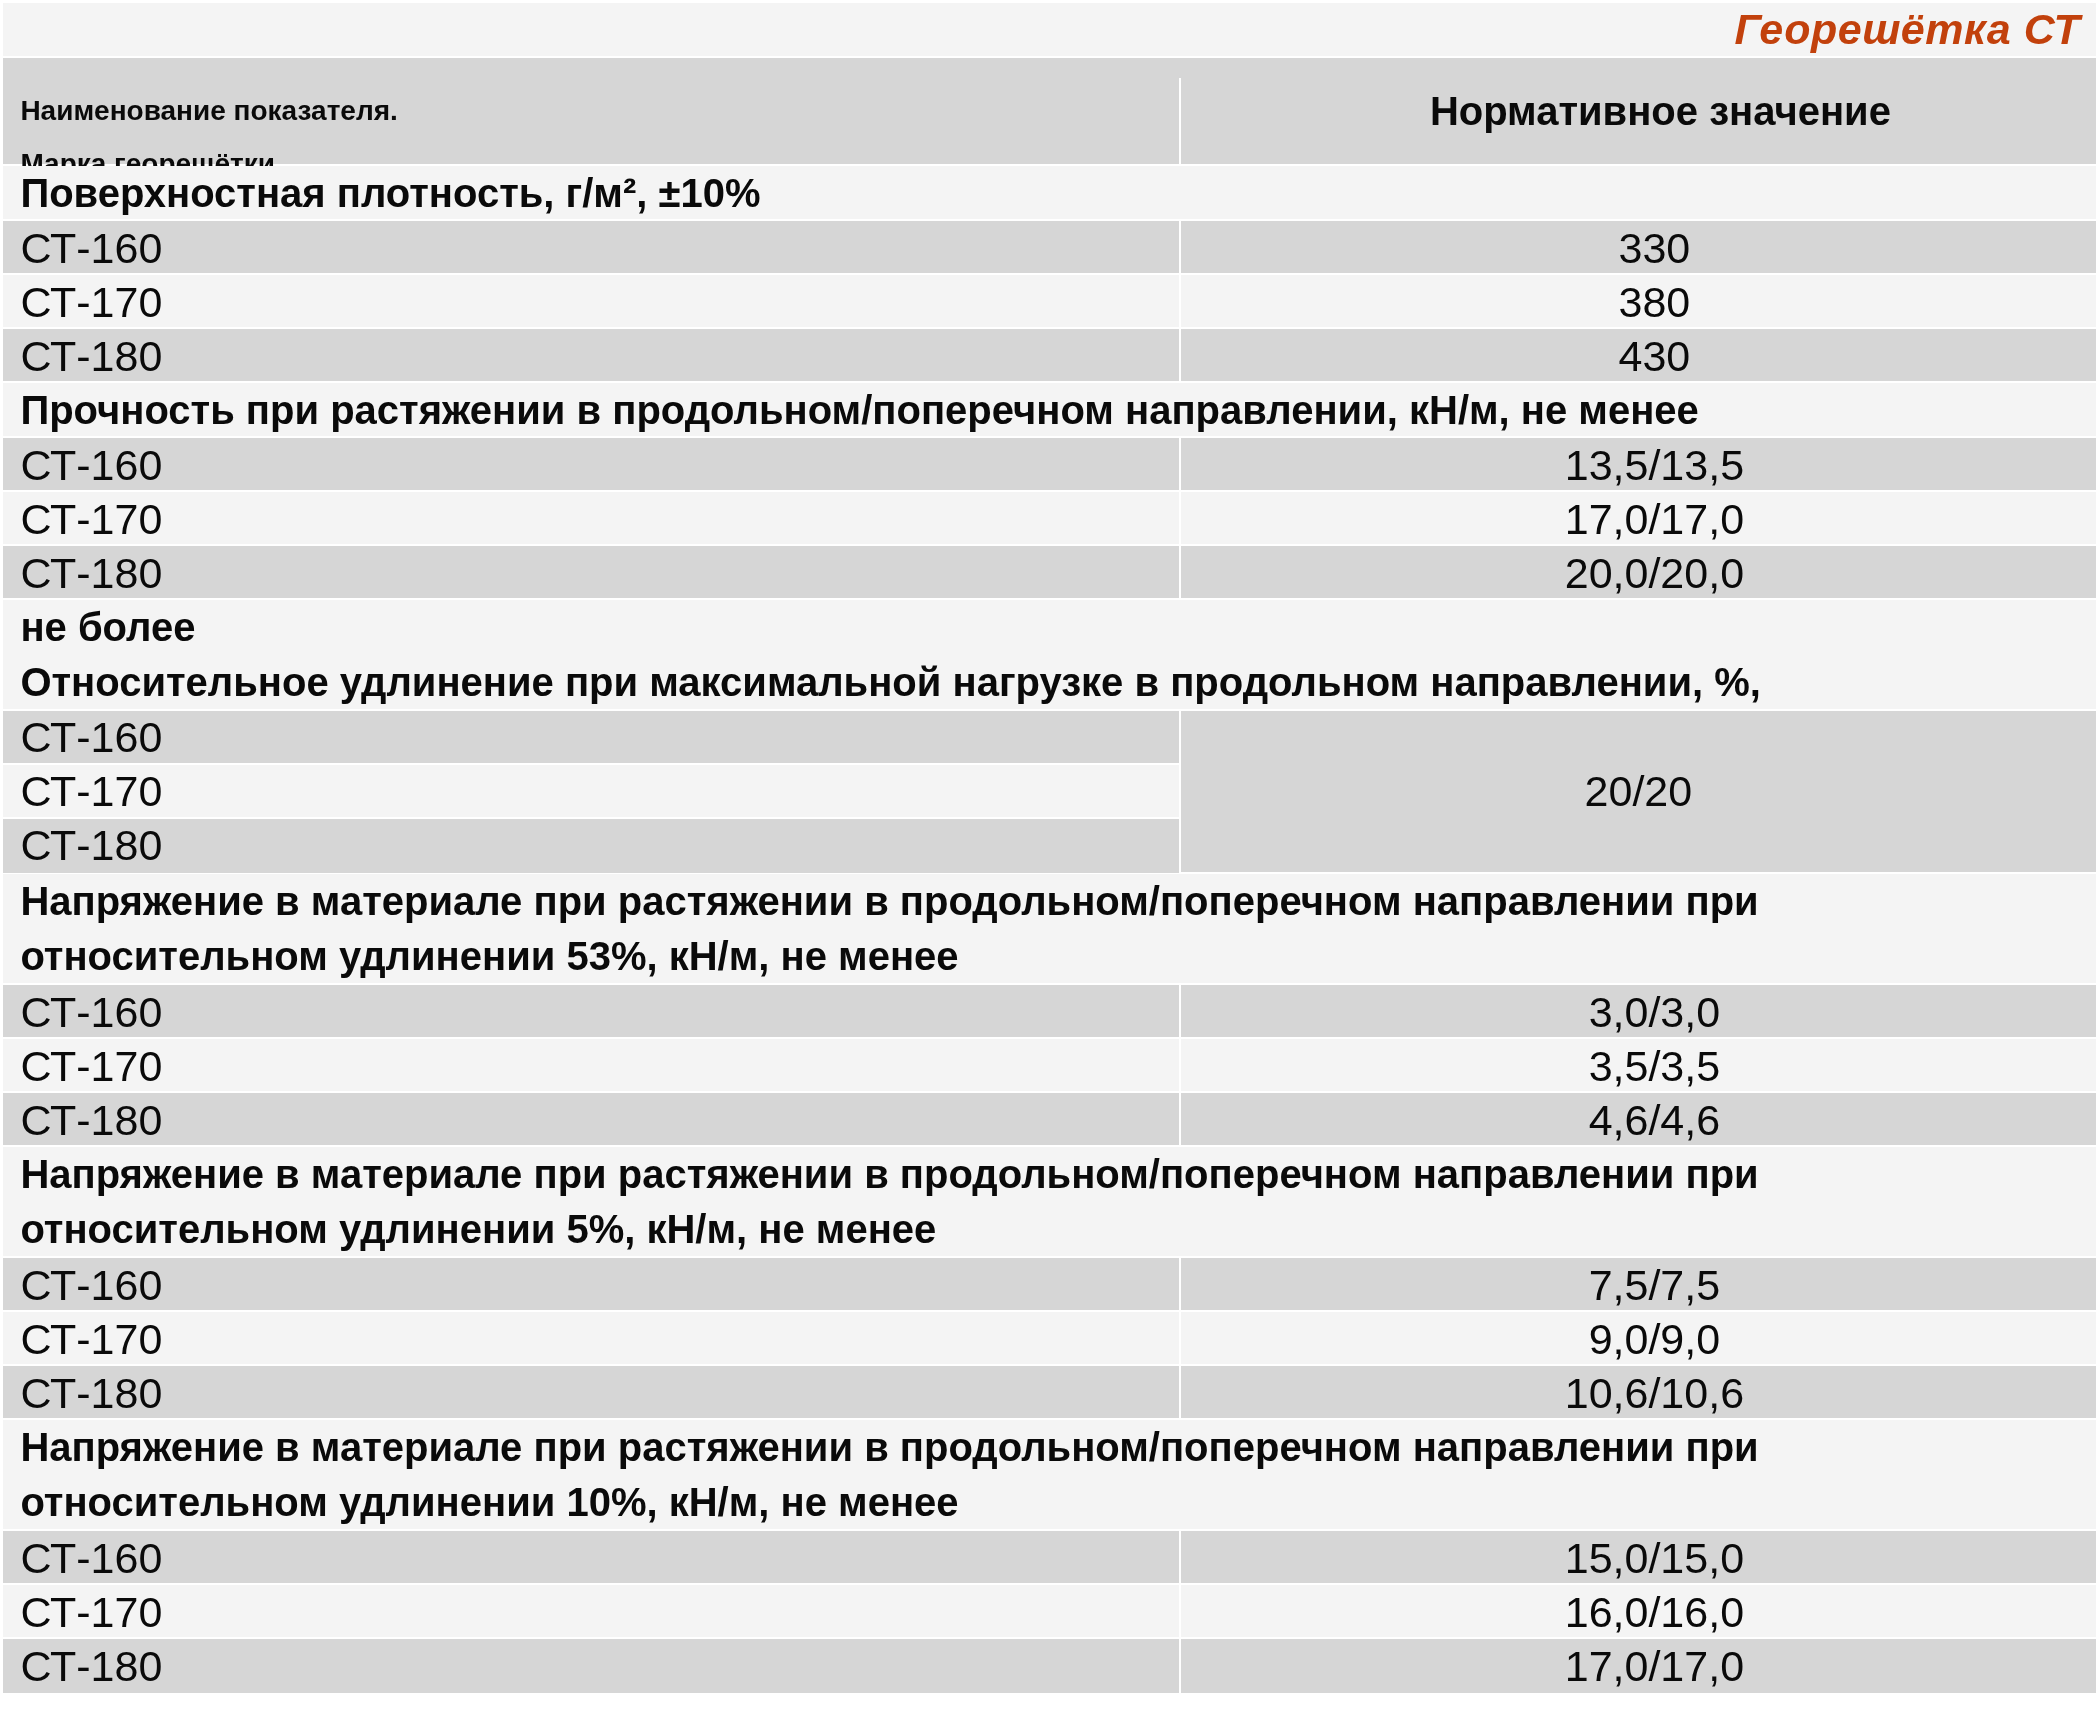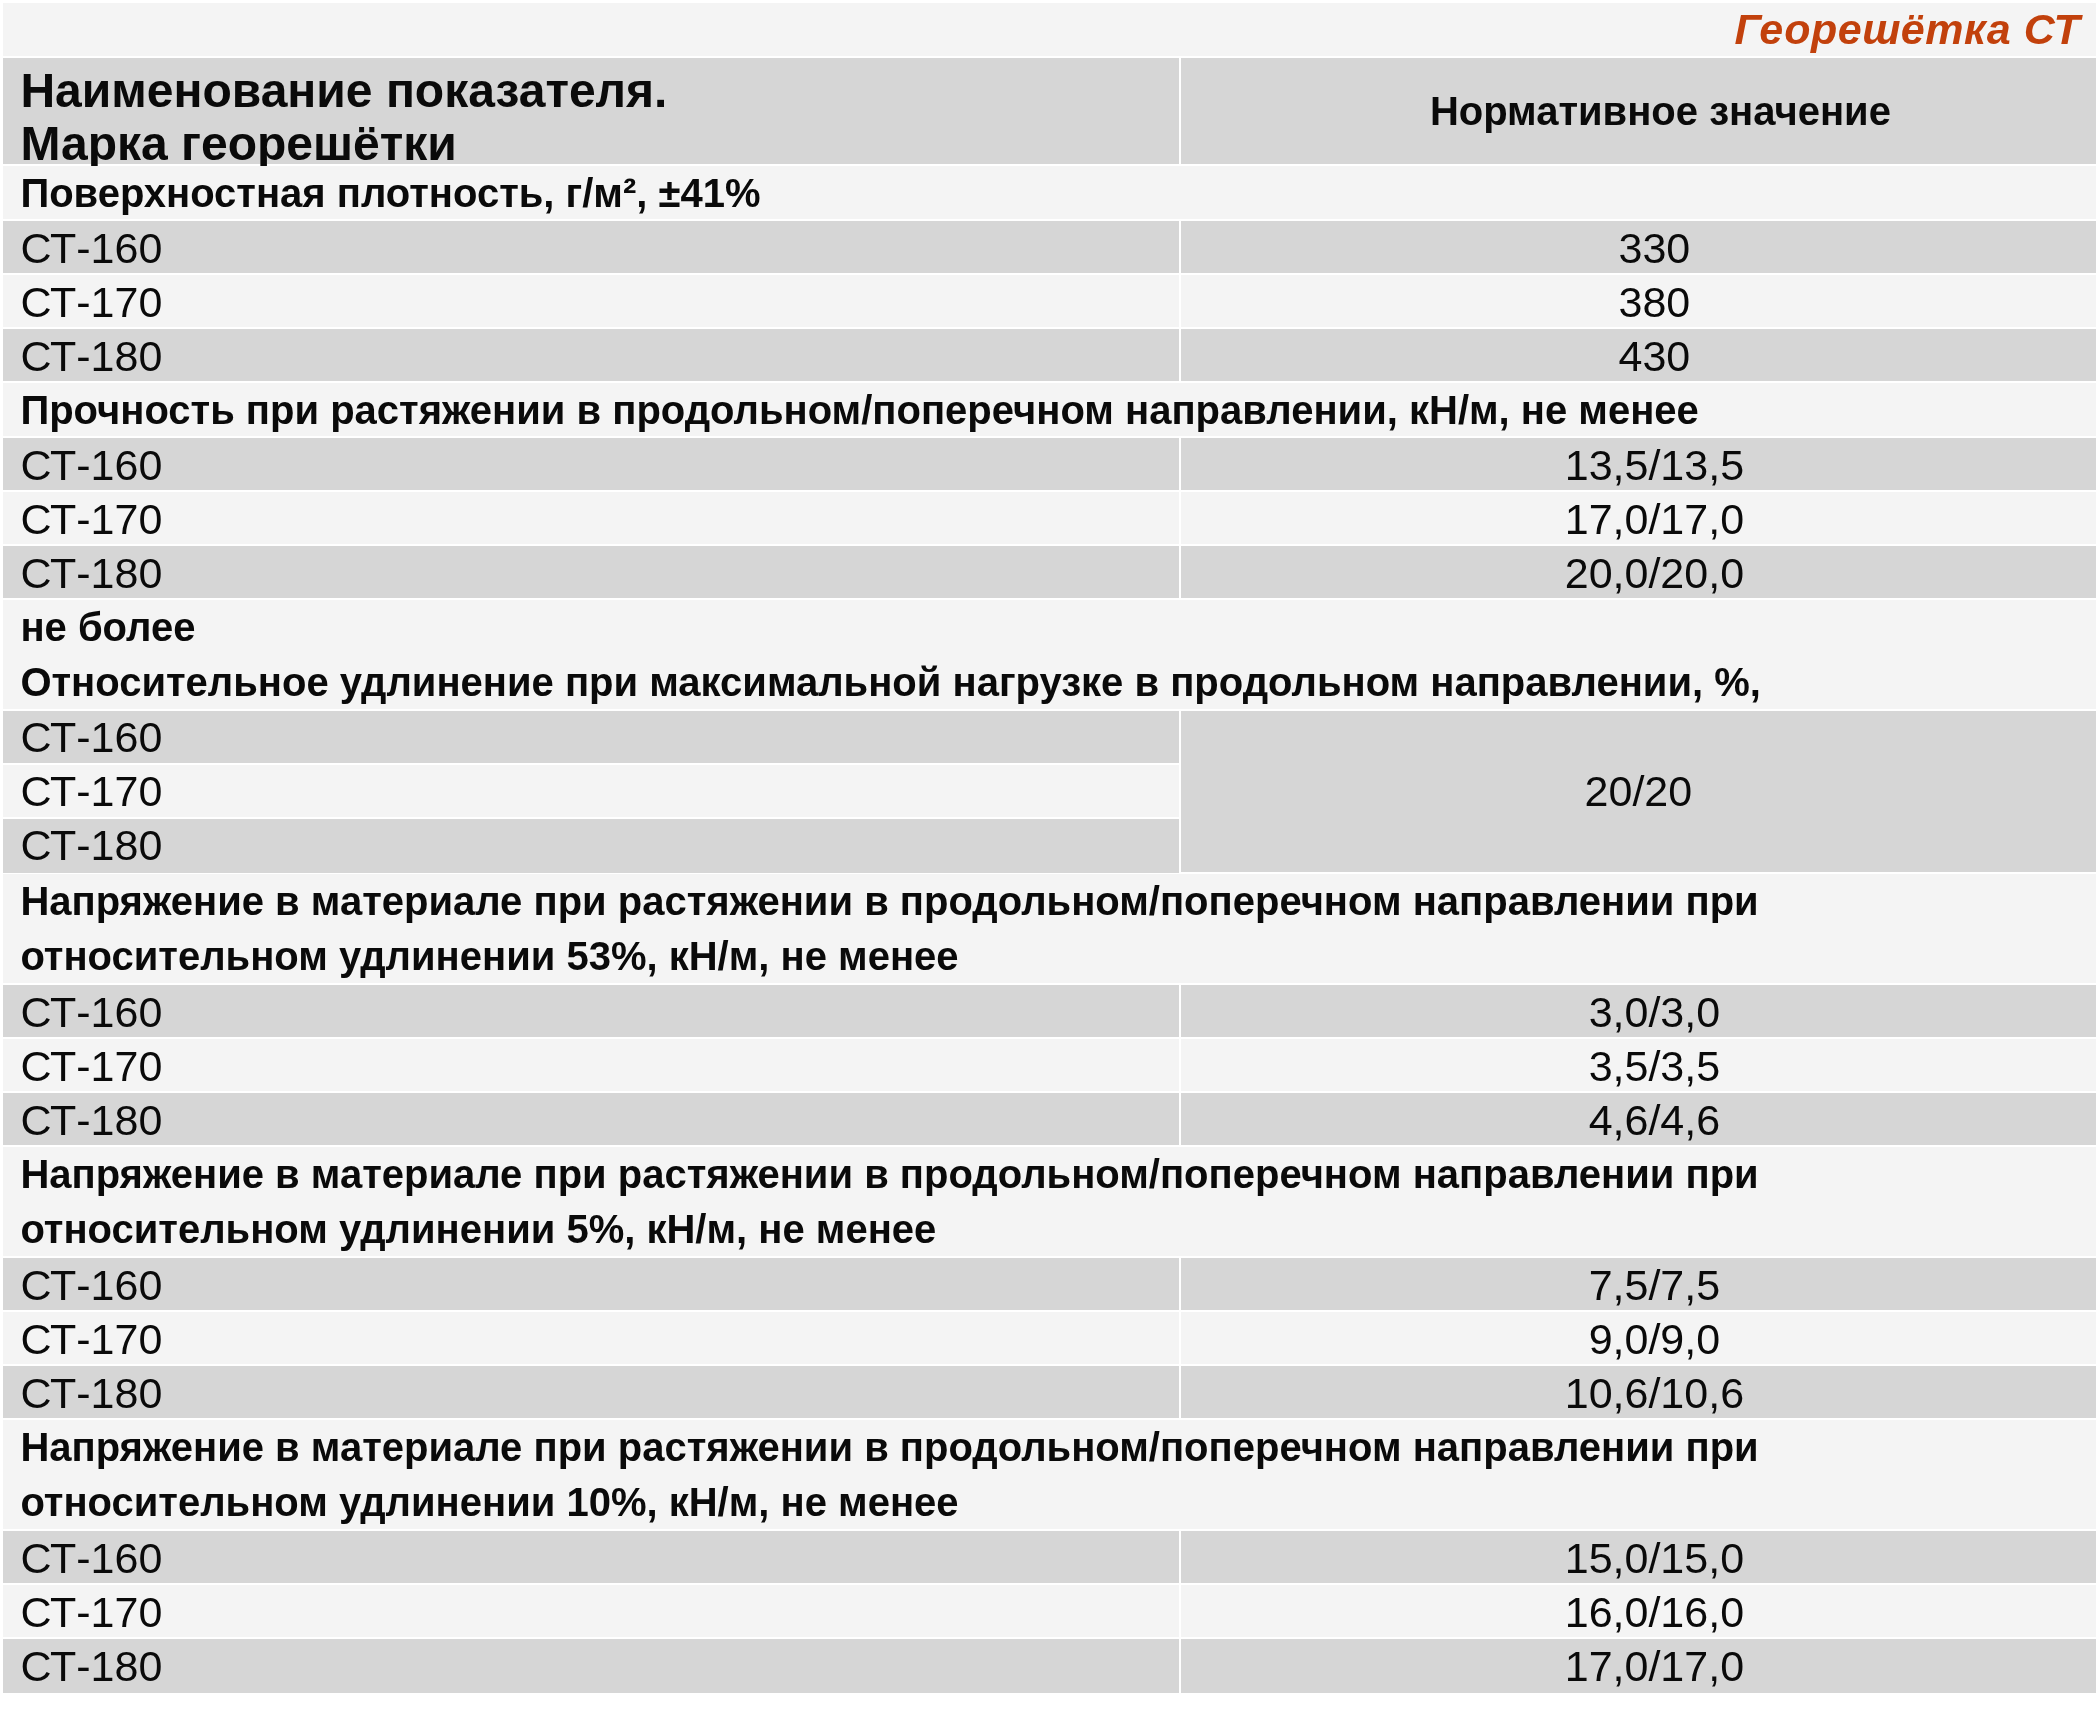"Наименование показателя." .hdr .c1 { font-size: 48px -> 28px; margin-top: none -> 20px }
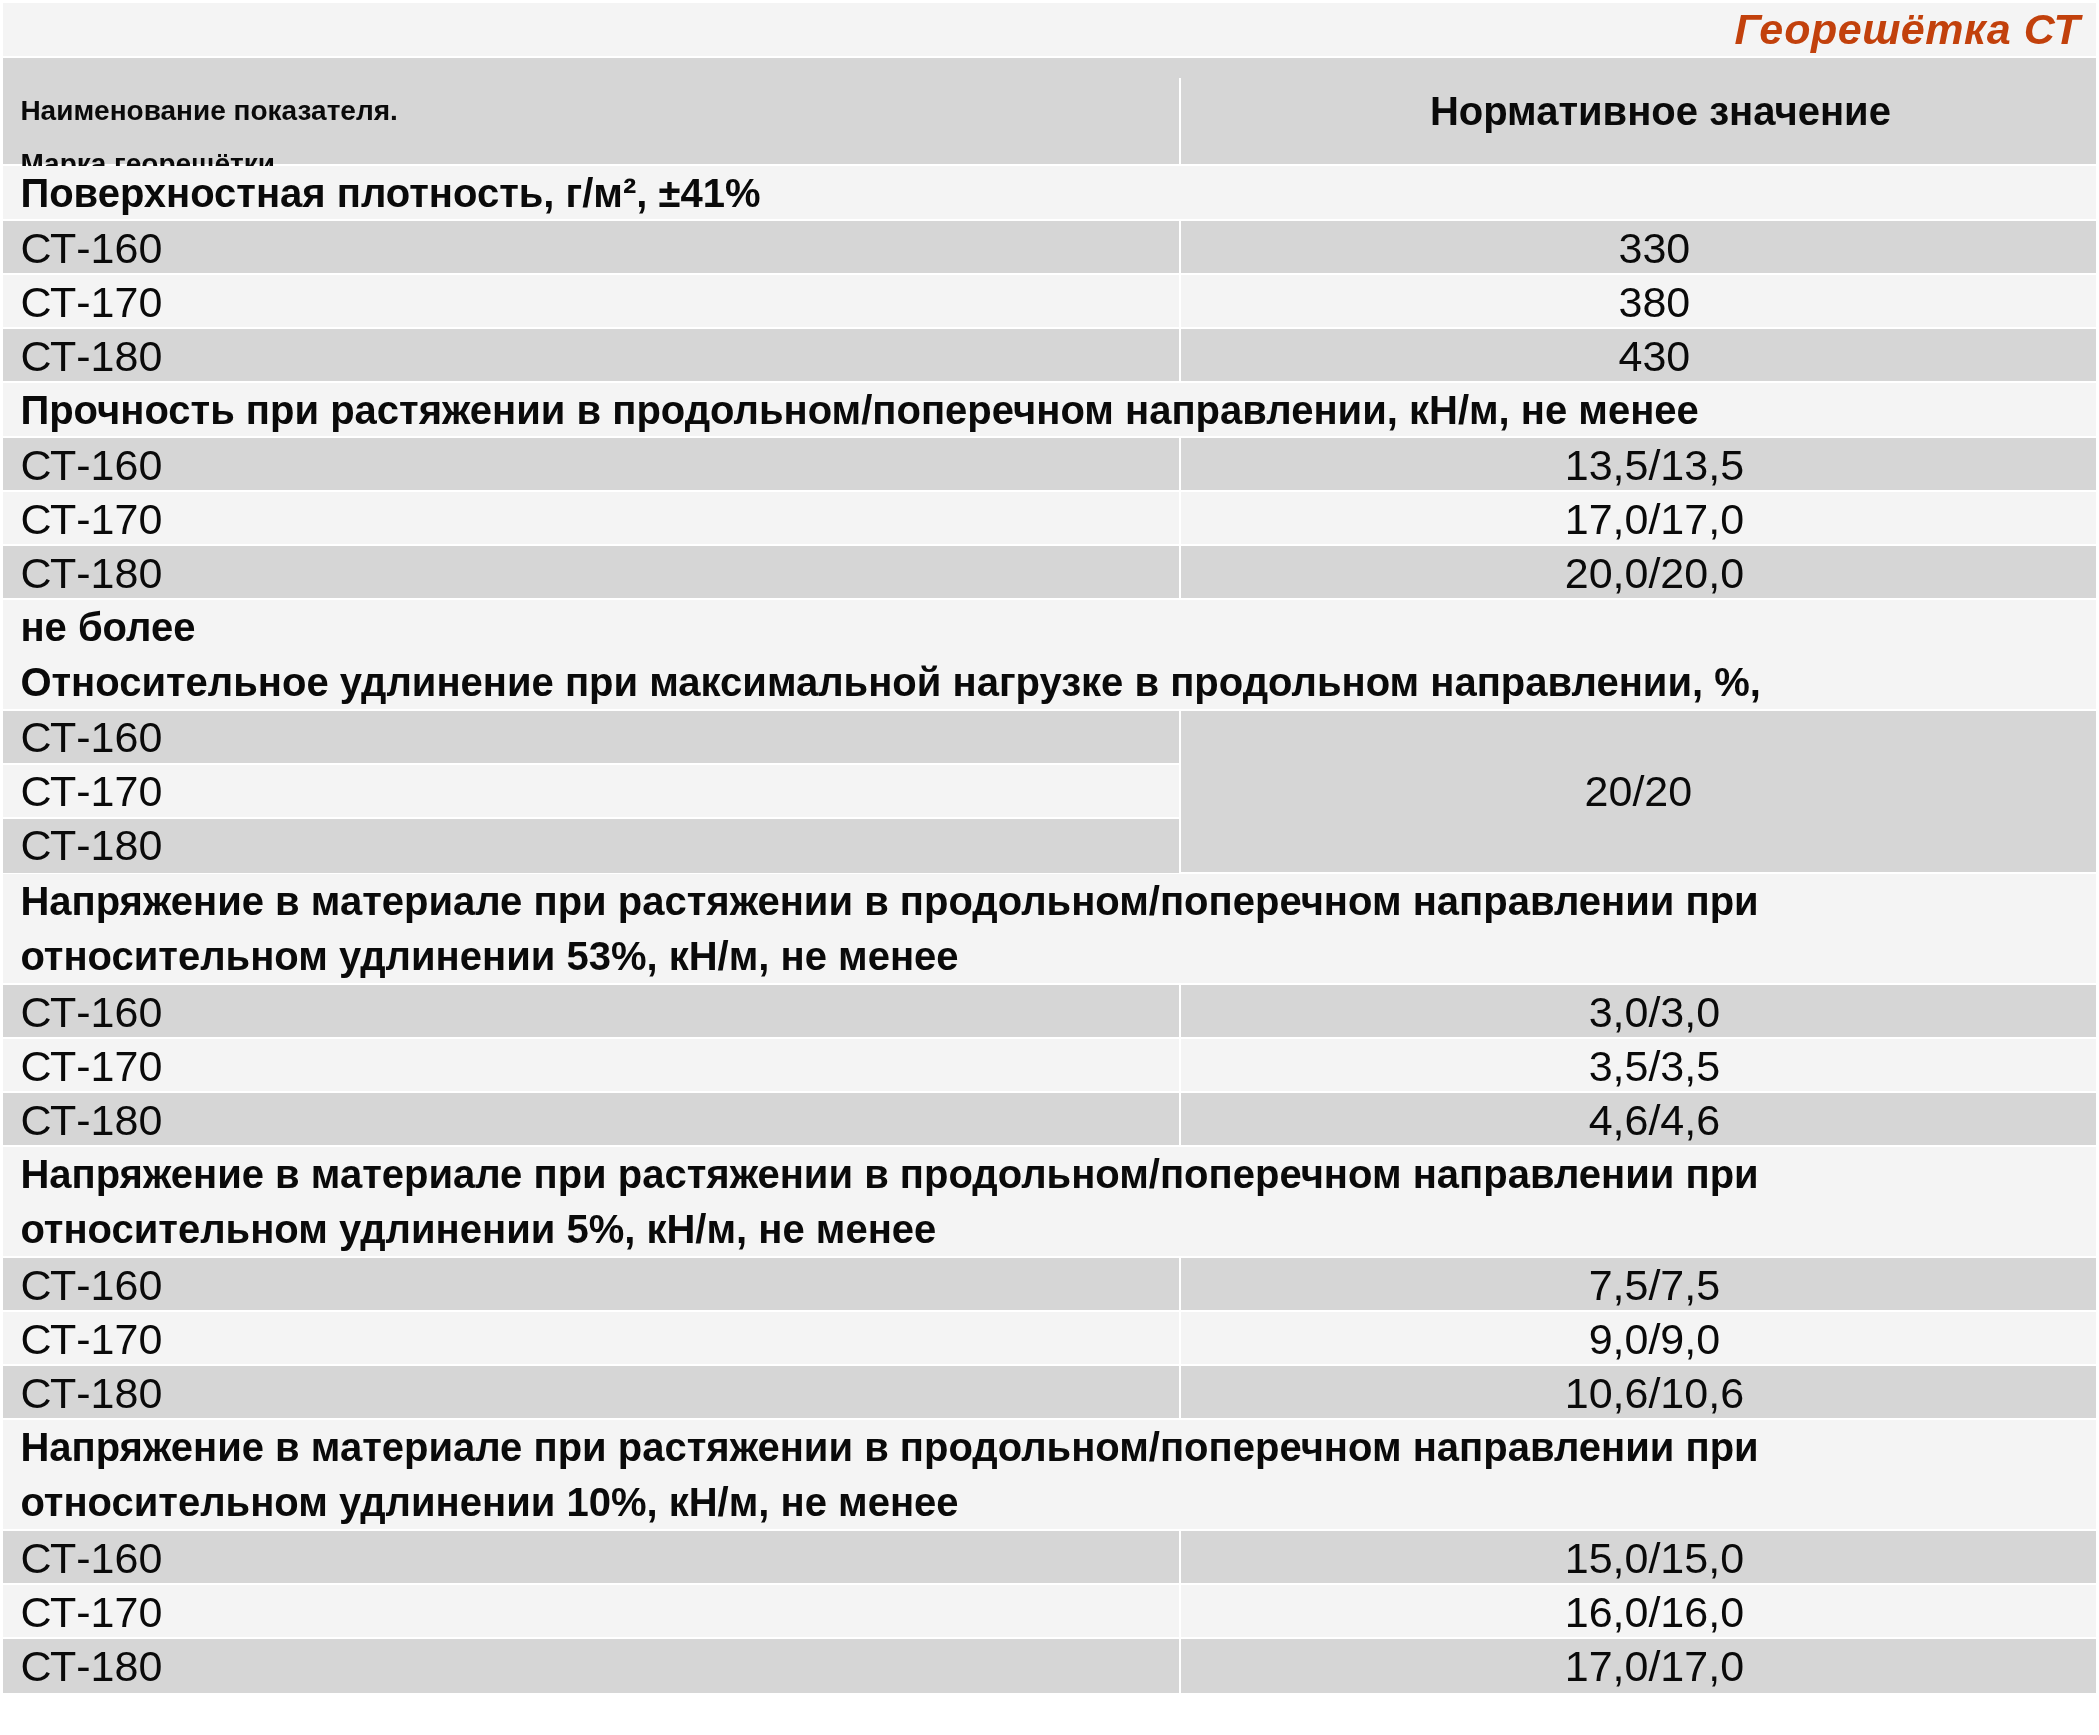"Поверхностная плотность, г/м², ±41%" div.row { text: 41% -> 10% }
